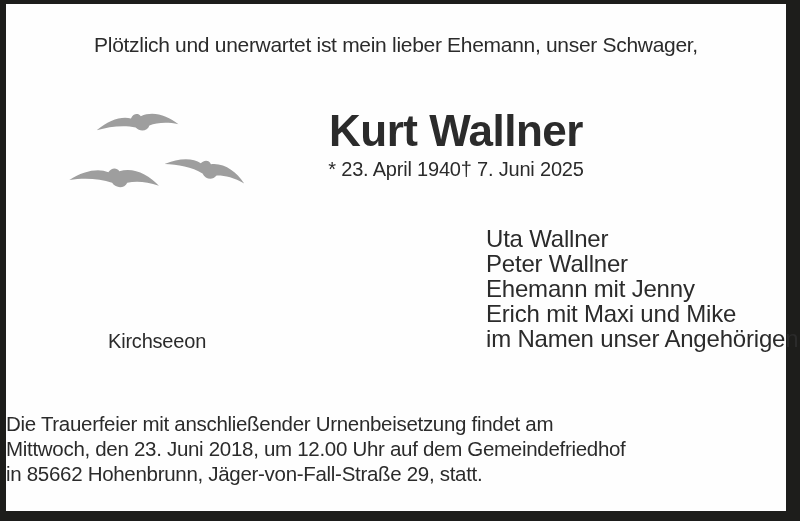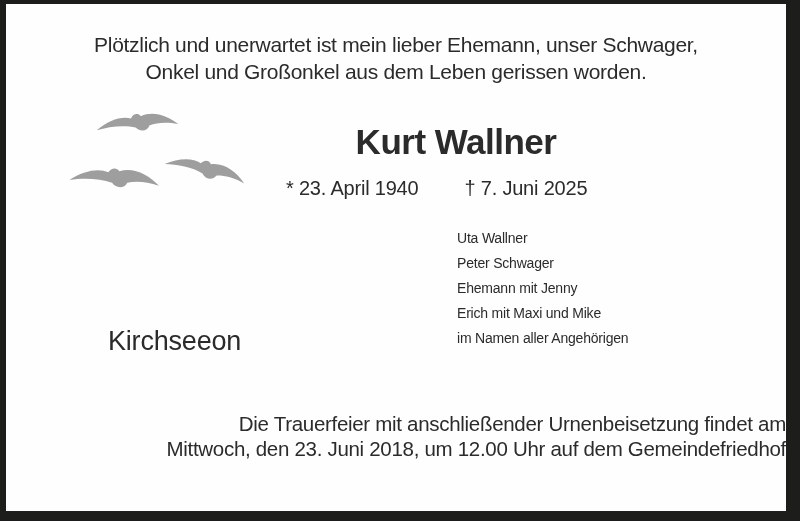"Onkel und Großonkel aus dem" div { html: <div>Onkel und Großonkel aus dem Leben gerissen worden.</div> -> none }
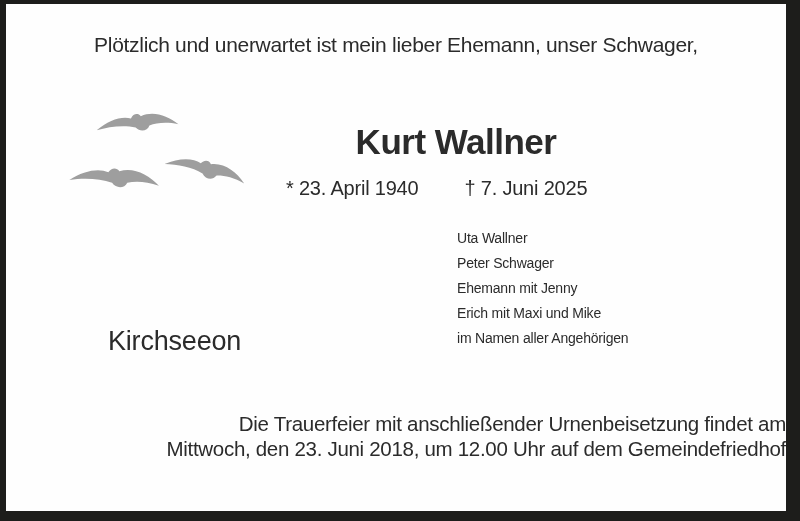"Kurt Wallner" .name-block h1 { font-size: 35px -> 44px; margin: 11px -> 0 }
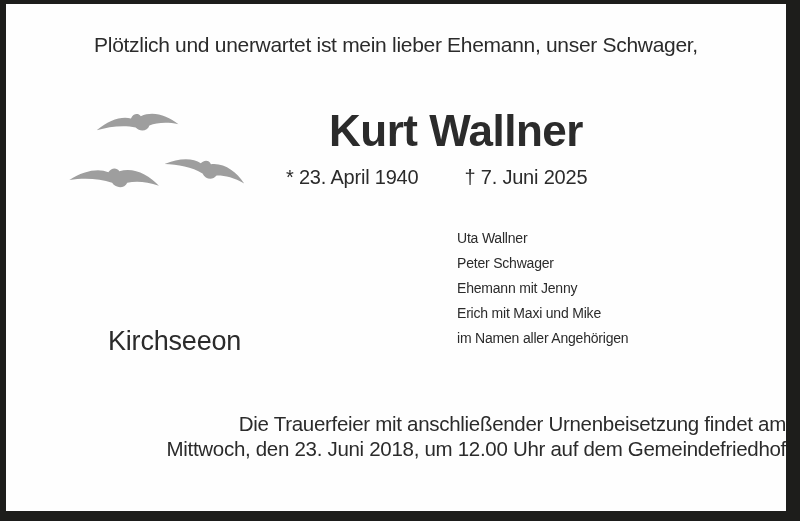"* 23. April 1940" .dates { gap: 46px -> none; justify-content: none -> center; margin-top: 12px -> 4px }
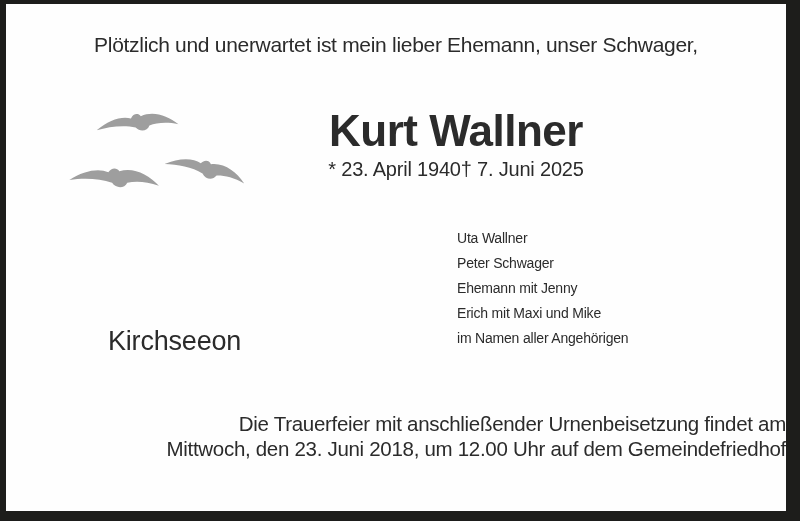"Uta Wallner" .mourners { font-size: 14px -> 24px; left: 451px -> 480px }
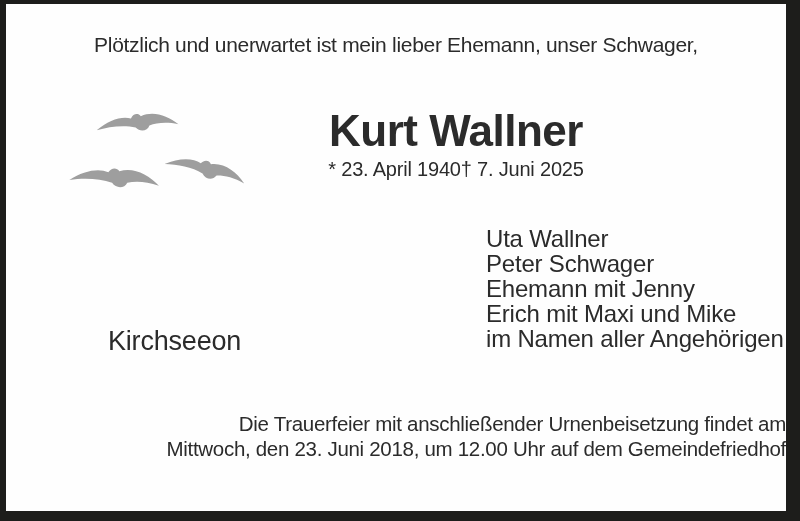"Peter Schwager" div { text: Schwager -> Wallner }
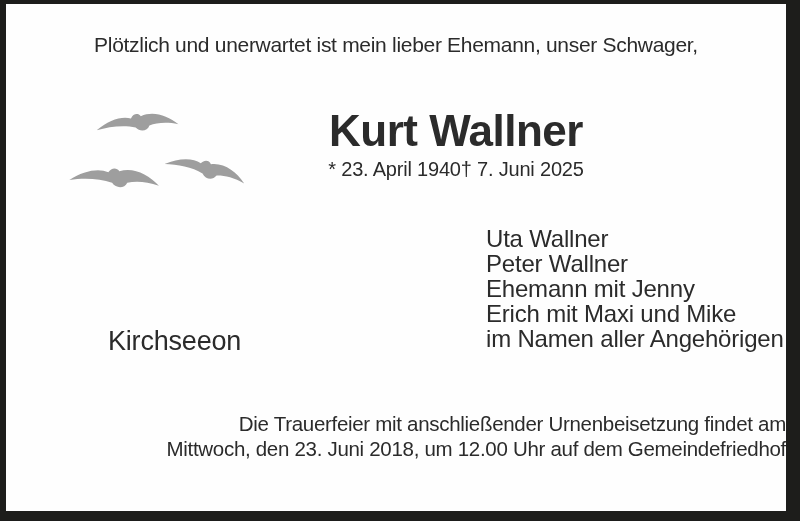"Kirchseeon" .place { font-size: 27px -> 20px }
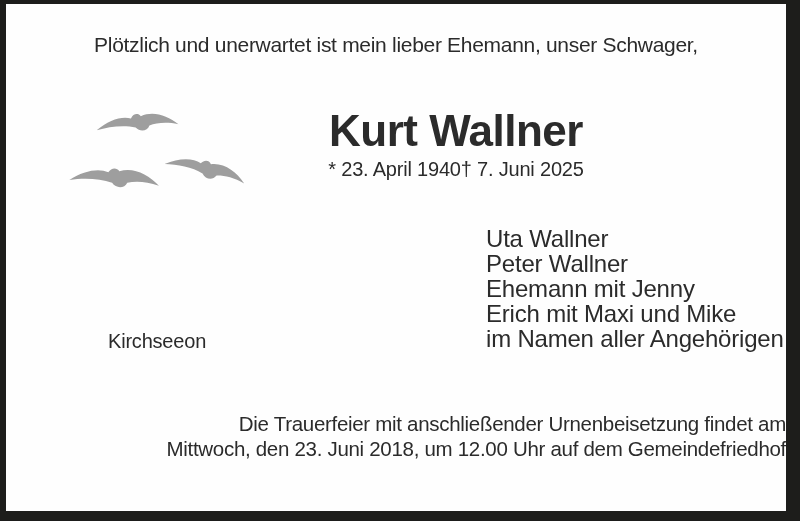"im Namen aller Angehörigen" div { text: aller -> unser }
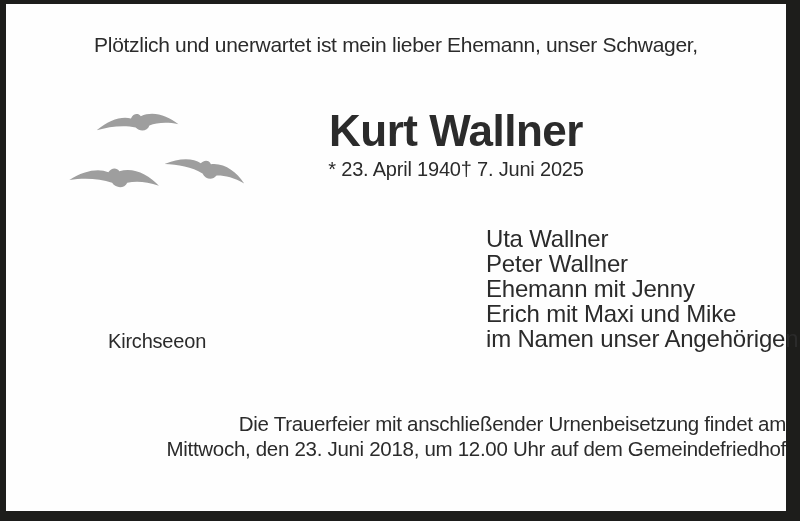"Die Trauerfeier mit anschließender" .funeral { text-align: right -> left }
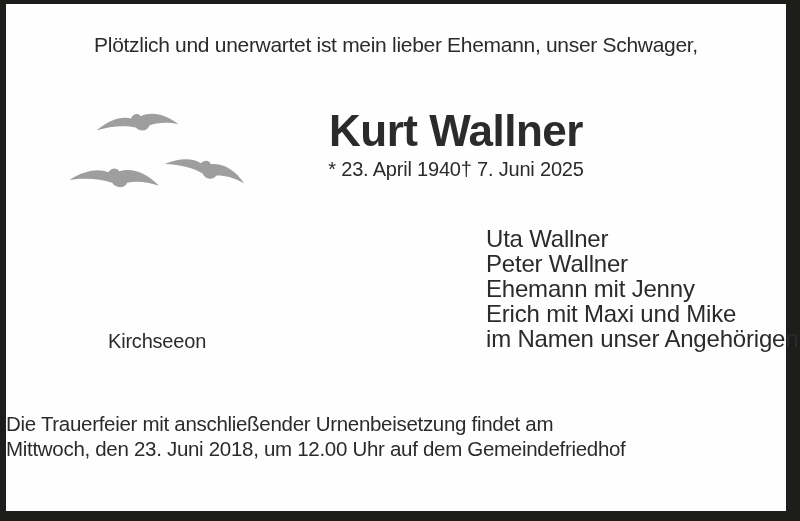"in 85662 Hohenbrunn," div { html: none -> <div>in 85662 Hohenbrunn, Jäger-von-Fall-Straße 29, statt.</div> }
